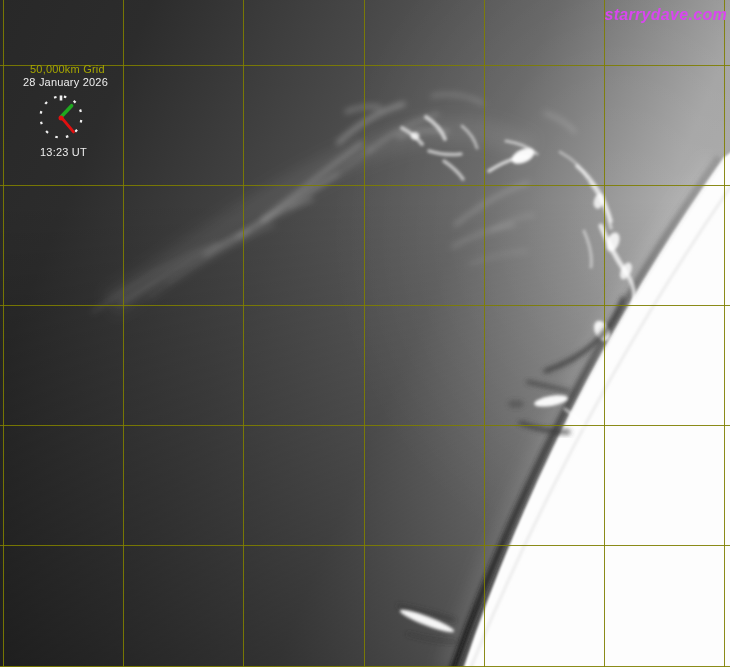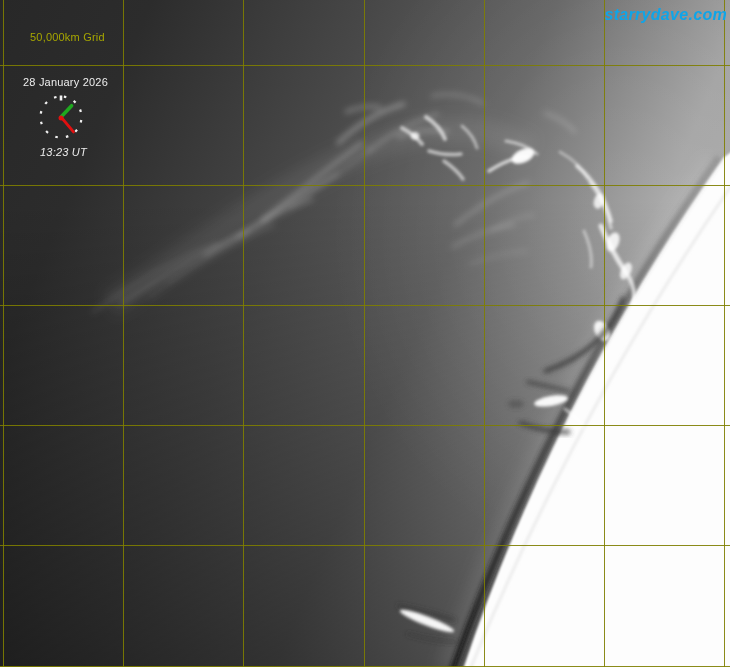"starrydave.com" div.watermark { color: #0ea5e9 -> #d946ef }
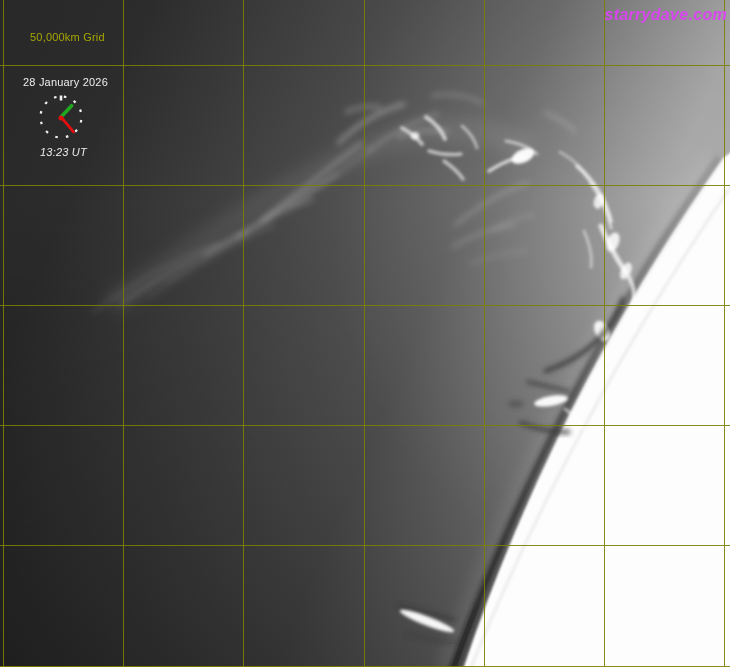"50,000km Grid" div.label { margin-top: none -> 32px }
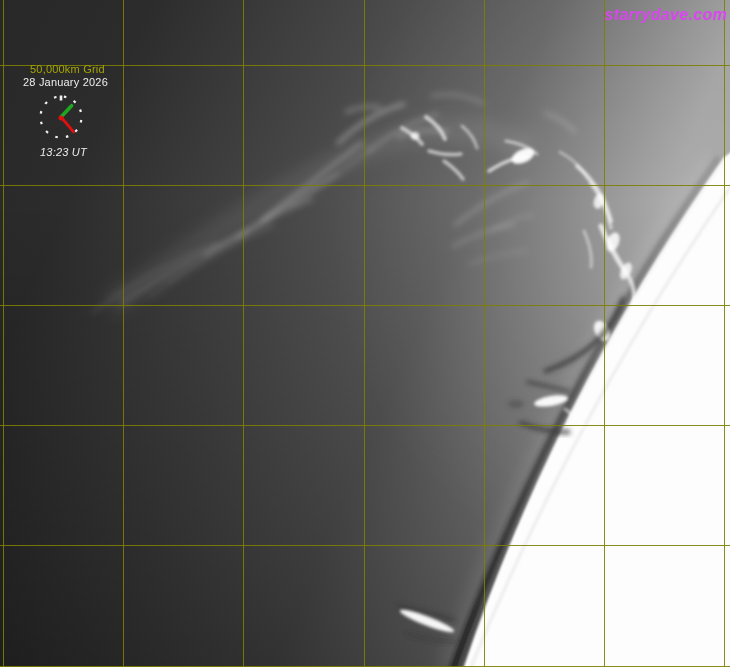"13:23 UT" div.label { font-style: italic -> none }
